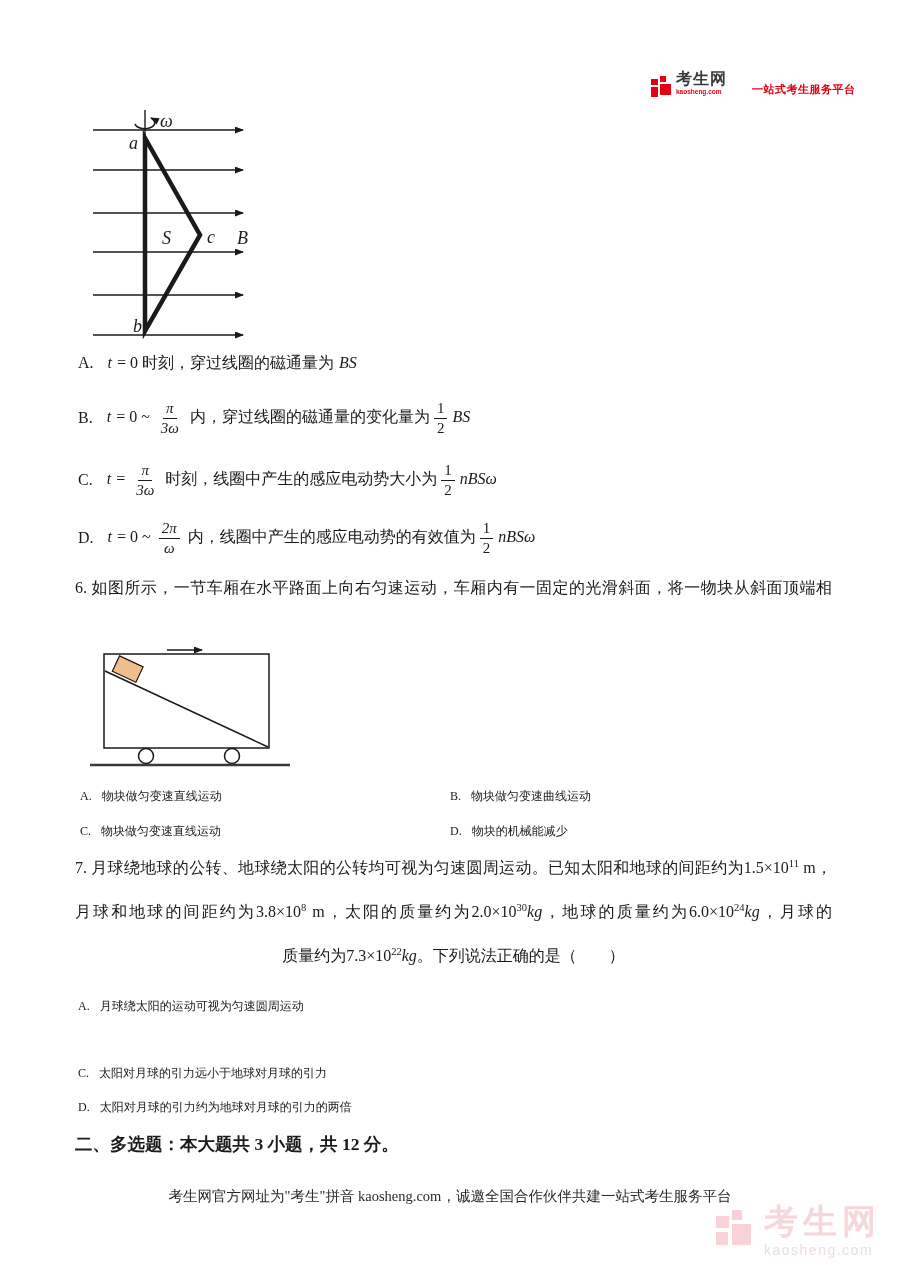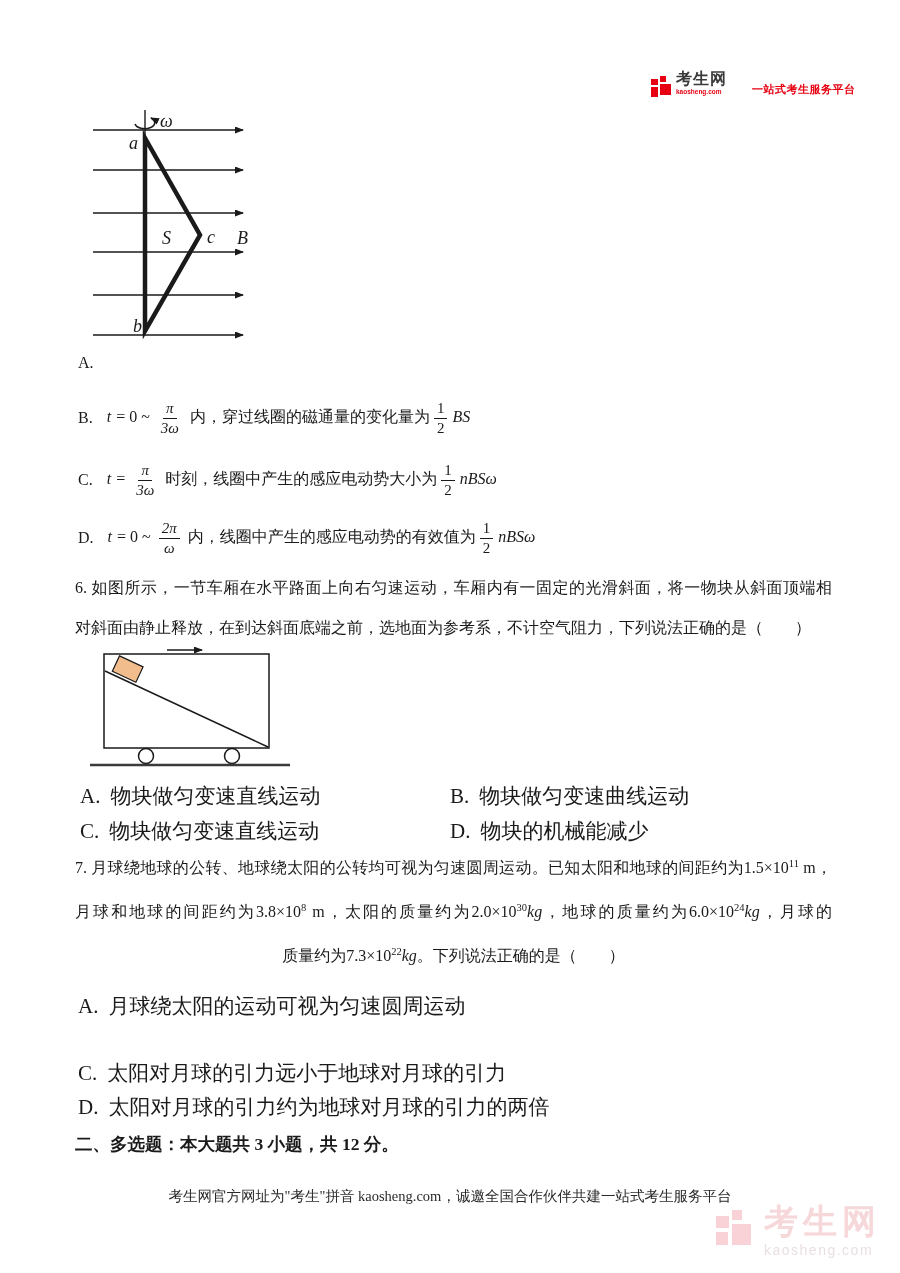"t = 0 时刻，穿过线圈的磁通量为 BS" span.obody { html: none -> <span><i>t</i> = 0 时刻，穿过线圈的磁通量为 <i>BS</i></span> }
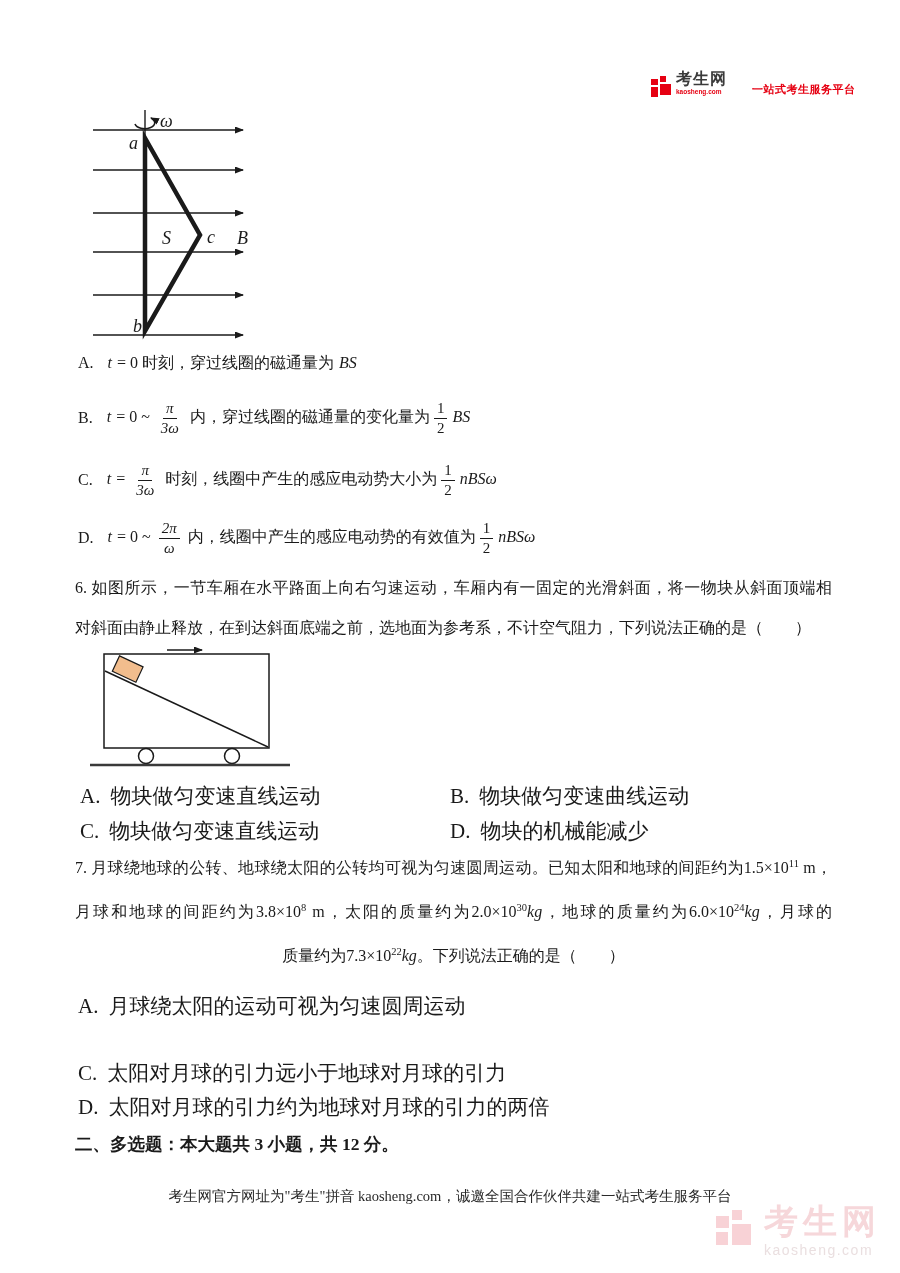"对斜面由静止释放，在到达斜面底端之前，选地面为参考系，不计空气阻力，下列说法正确" div.ln { html: <div>对斜面由静止释放，在到达斜面底端之前，选地面为参考系，不计空气阻力，下列说法正确的是（ ）</div> -> none }
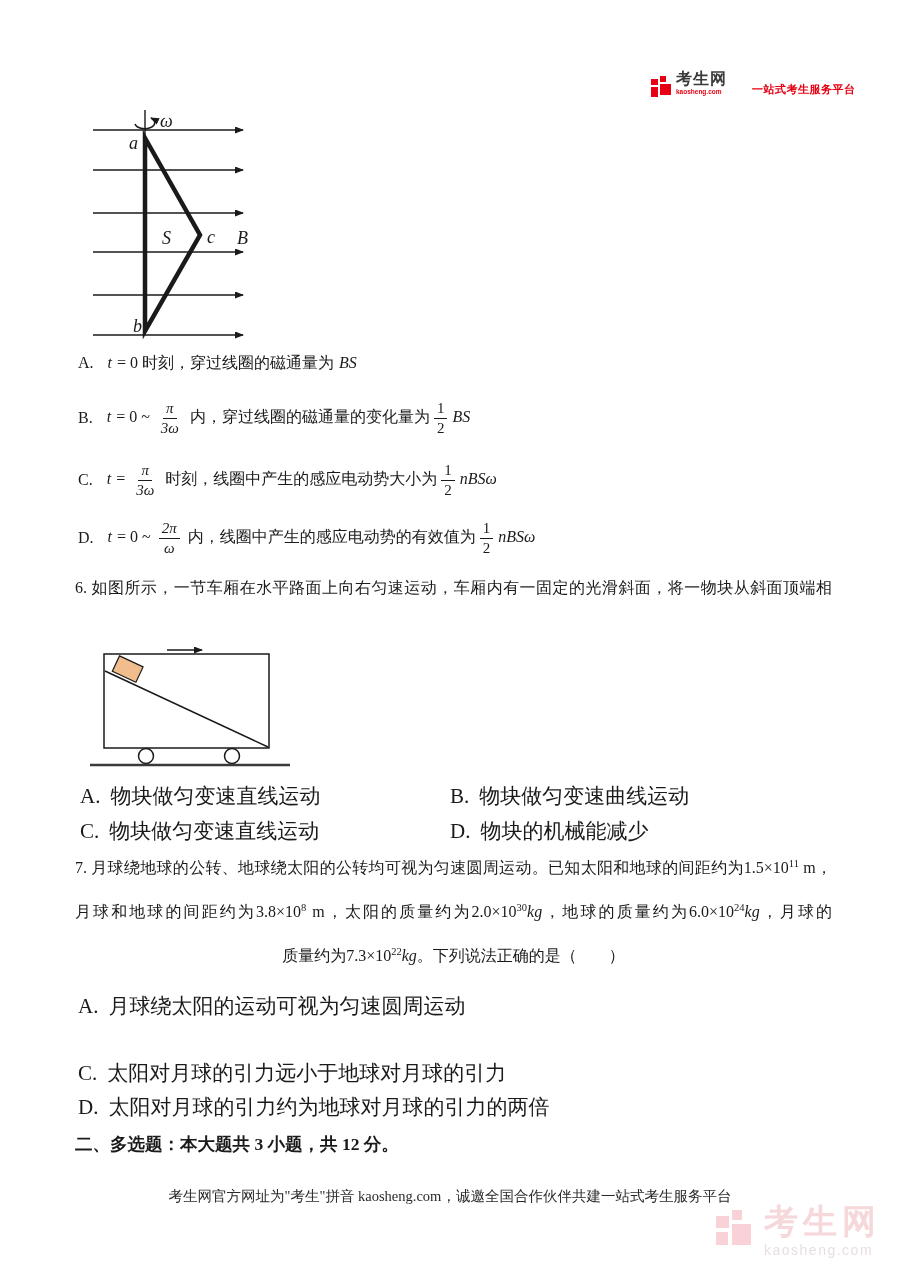"A. 物块做匀变速直线运动" .popt { font-size: 21px -> 12px }
